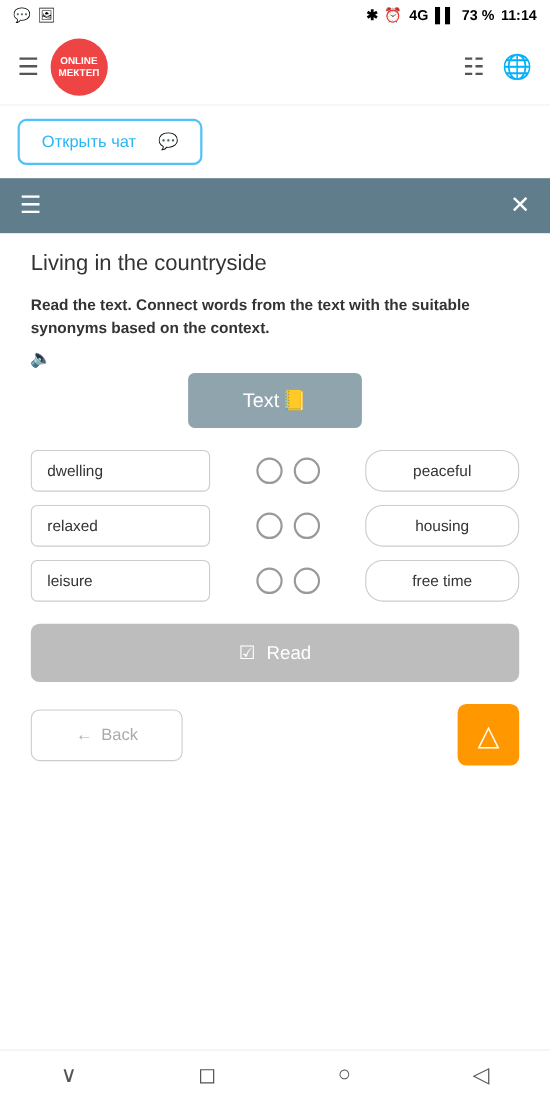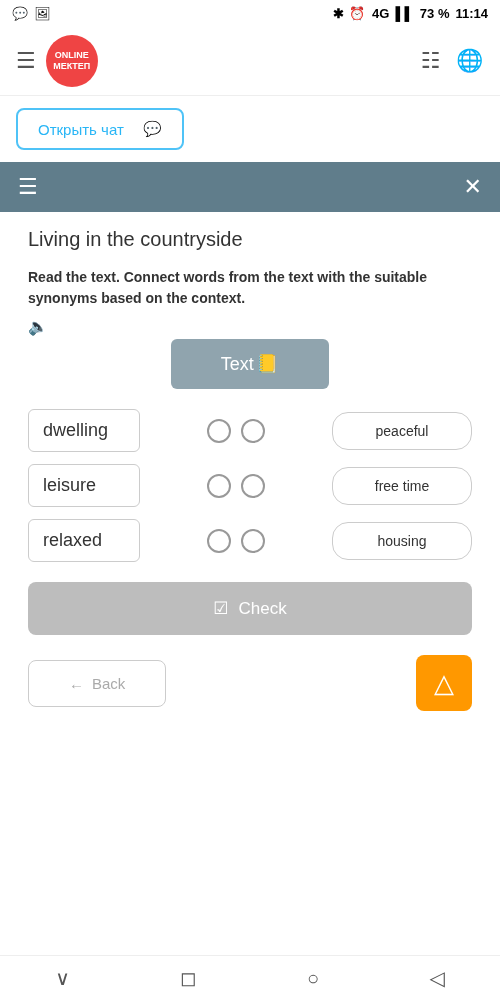"dwelling" .match-word { font-size: 18px -> 14px; width: 112px -> 163px }
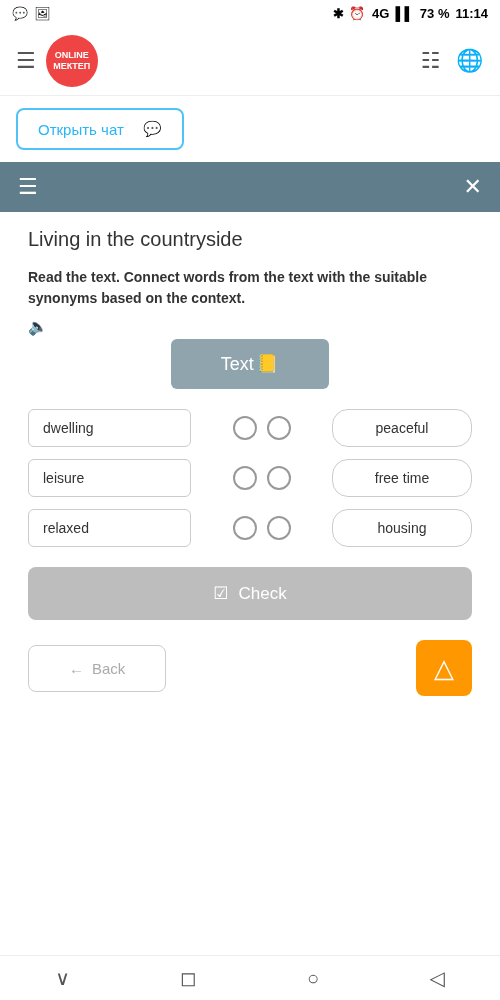"leisure" div.match-row { order: before "relaxed" -> after "relaxed" }
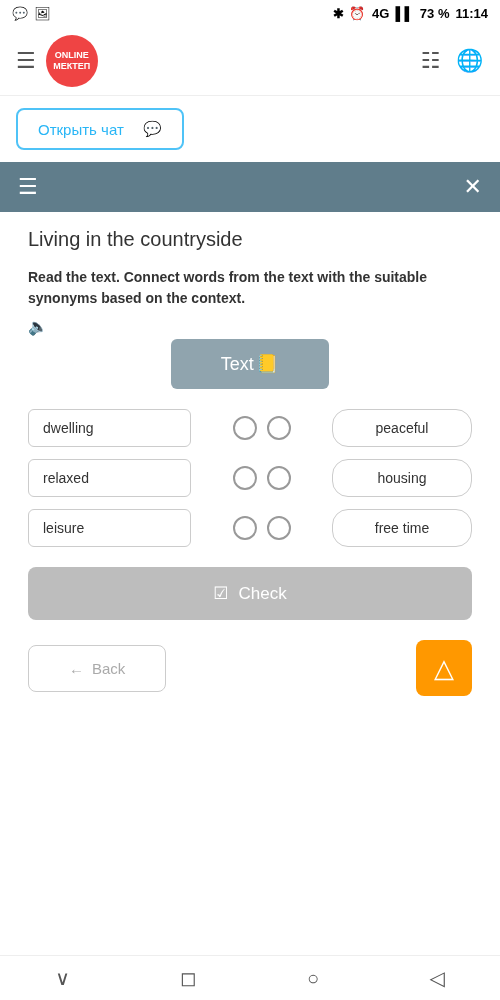"Check" span { text: Check -> Read }
